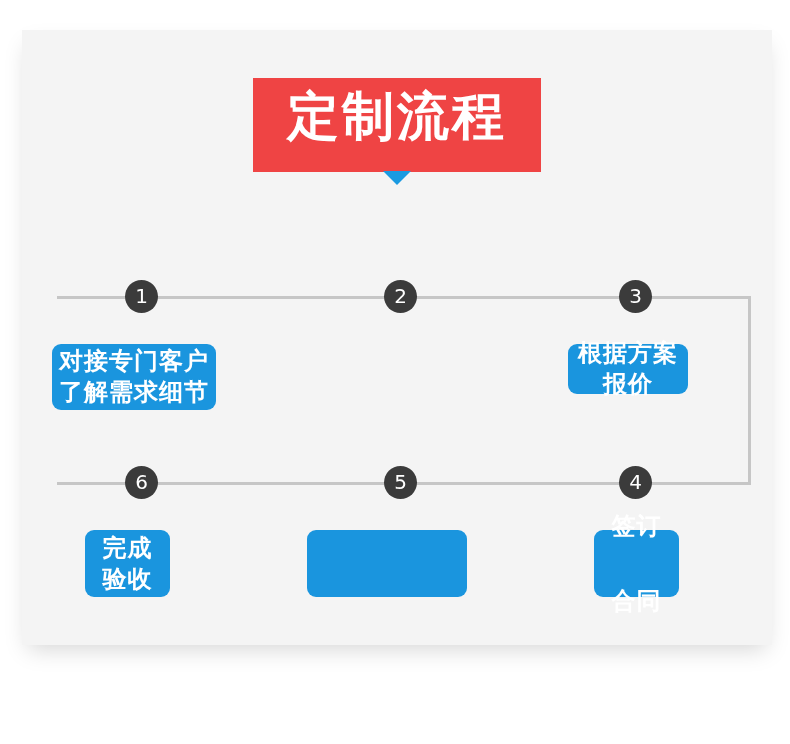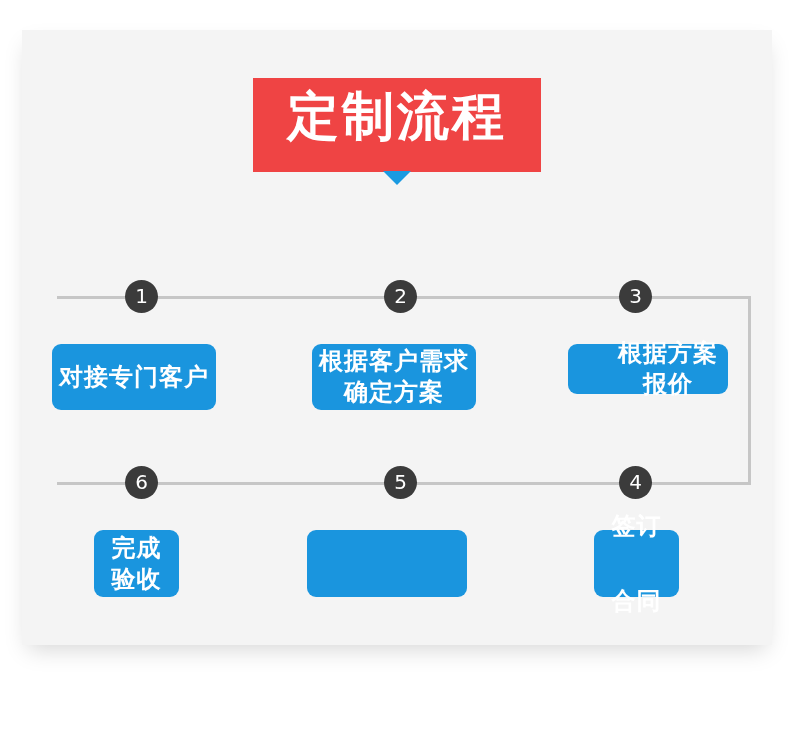"根据客户需求" div.step-box { html: <div> <span>根据客户需求</span> <span>确定方案</span> </div> -> none }
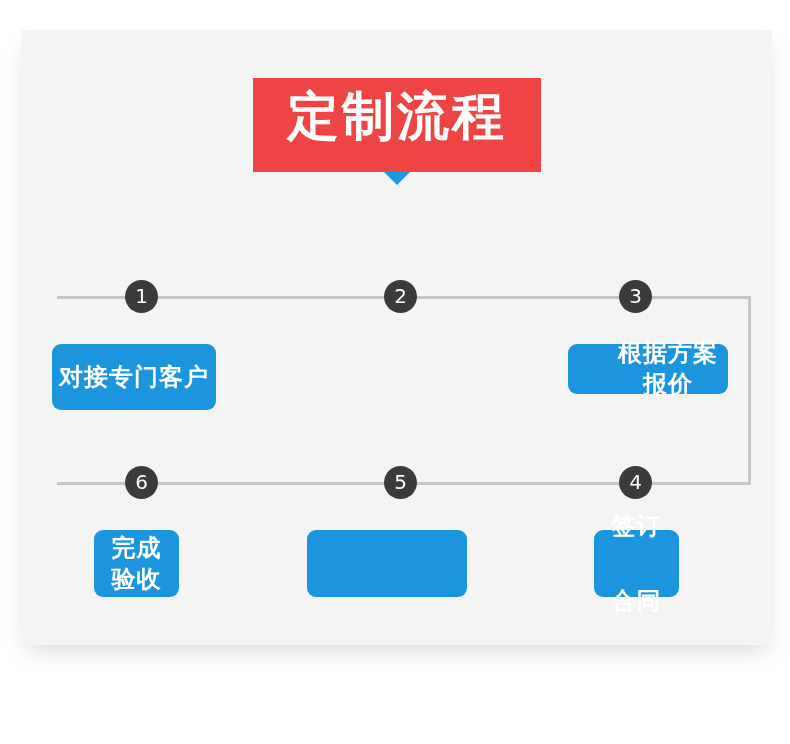"根据方案" div.step-box { padding-left: 40px -> none }
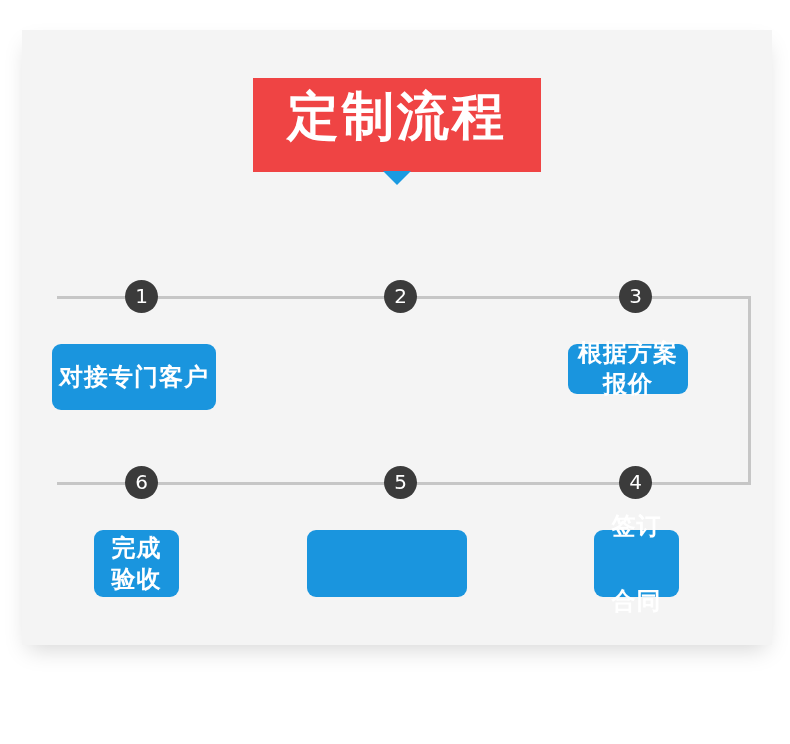"了解需求细节" span.ln { html: none -> <span>了解需求细节</span> }
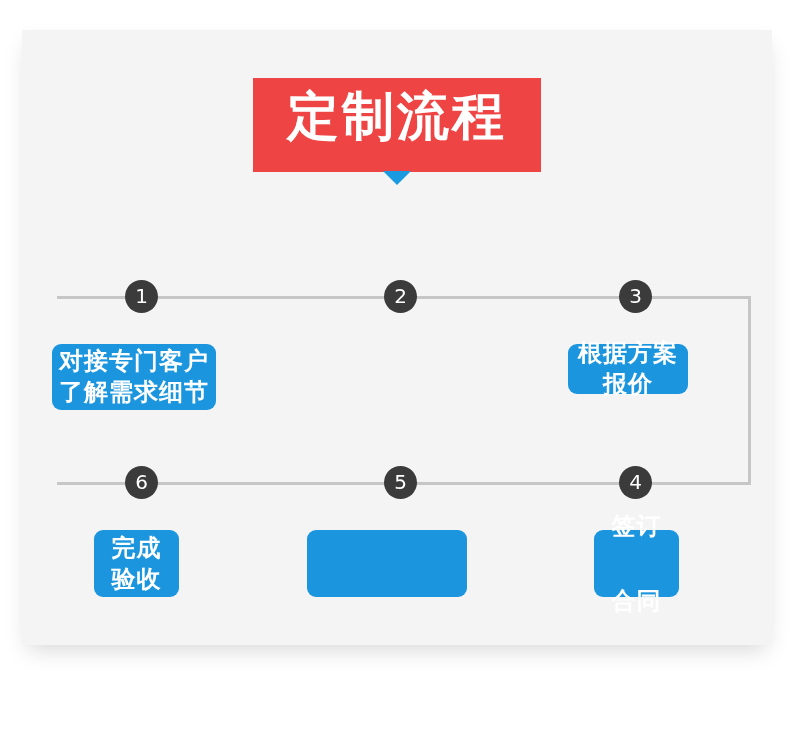"完成" div.step-box { margin-left: 9px -> none }
